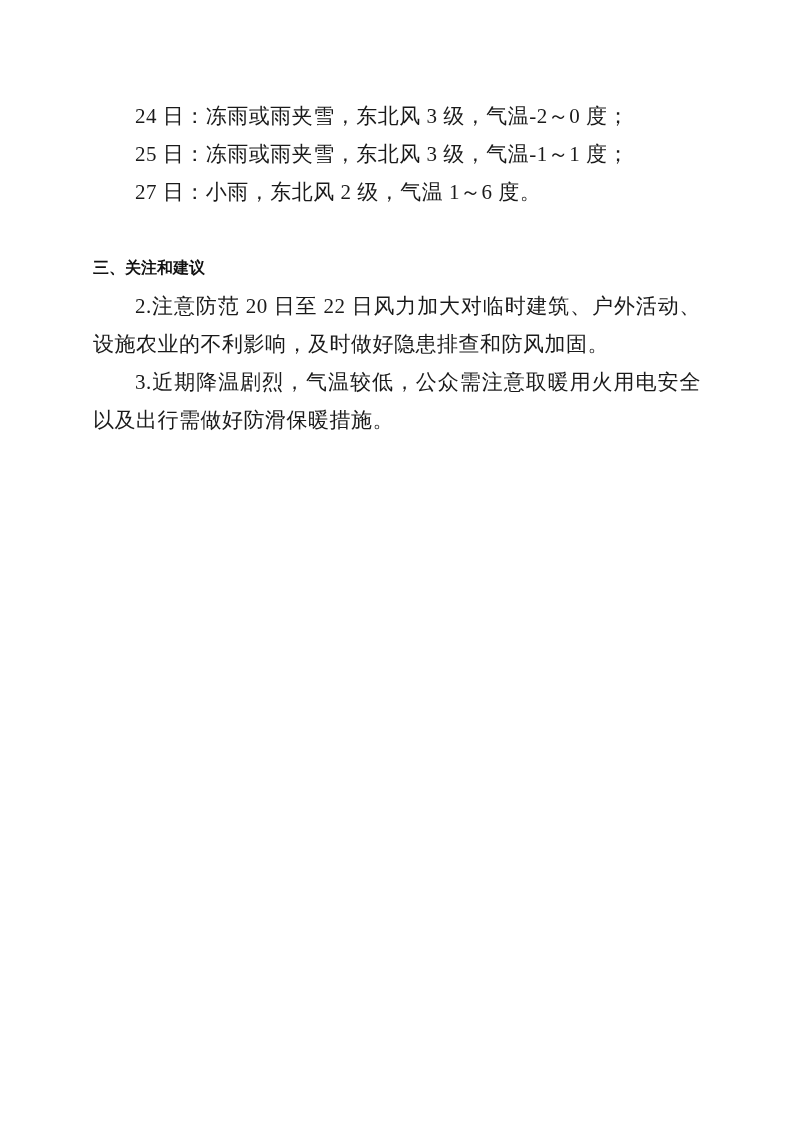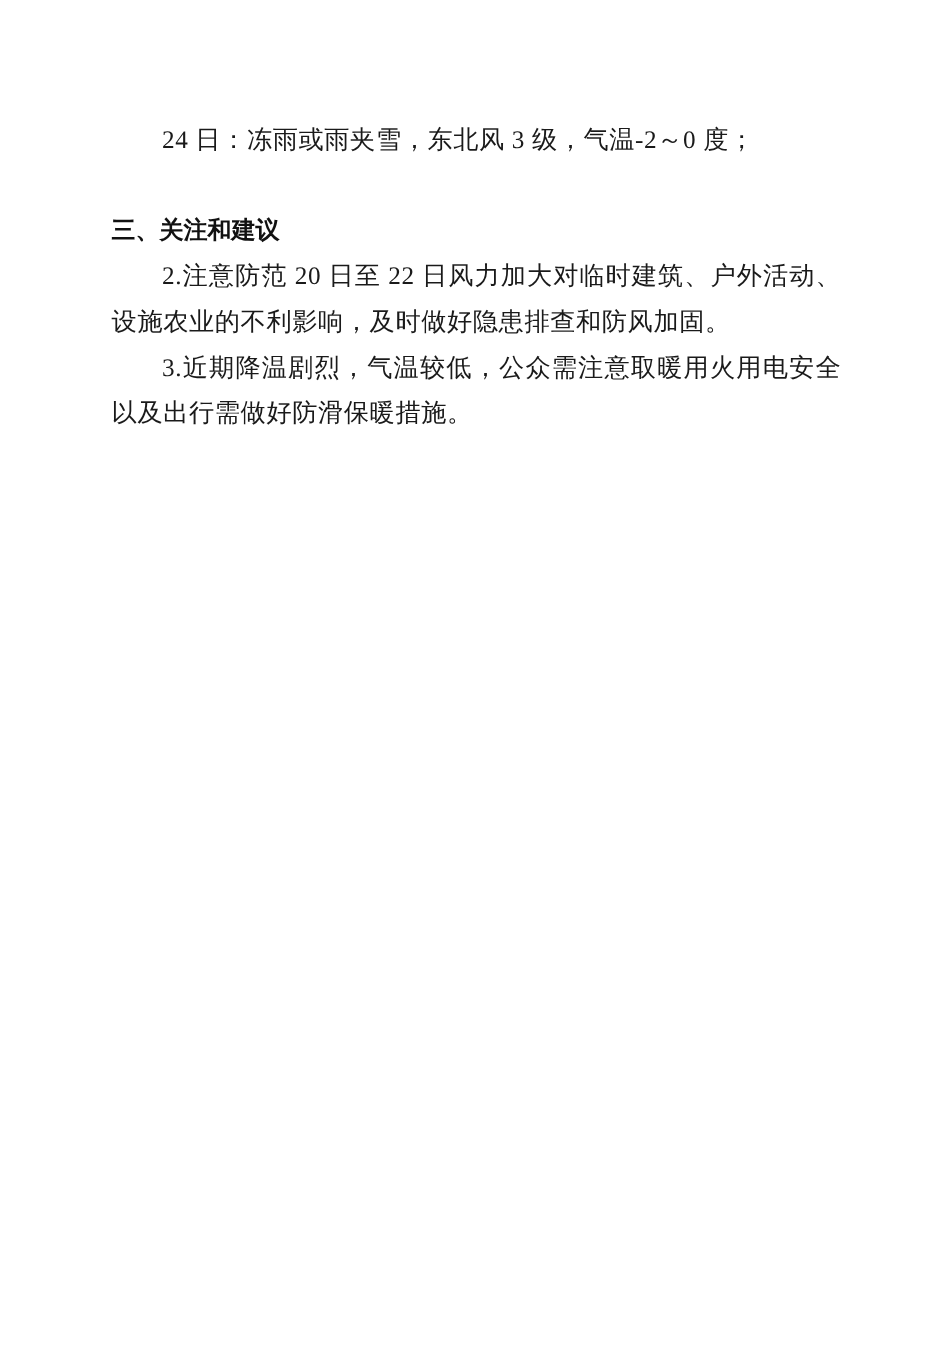"25 日：冻雨或雨夹雪，东北风 3 级，气温-1～1 度；" p.forecast-line { html: none -> <p>25 日：冻雨或雨夹雪，东北风 3 级，气温-1～1 度；</p> }
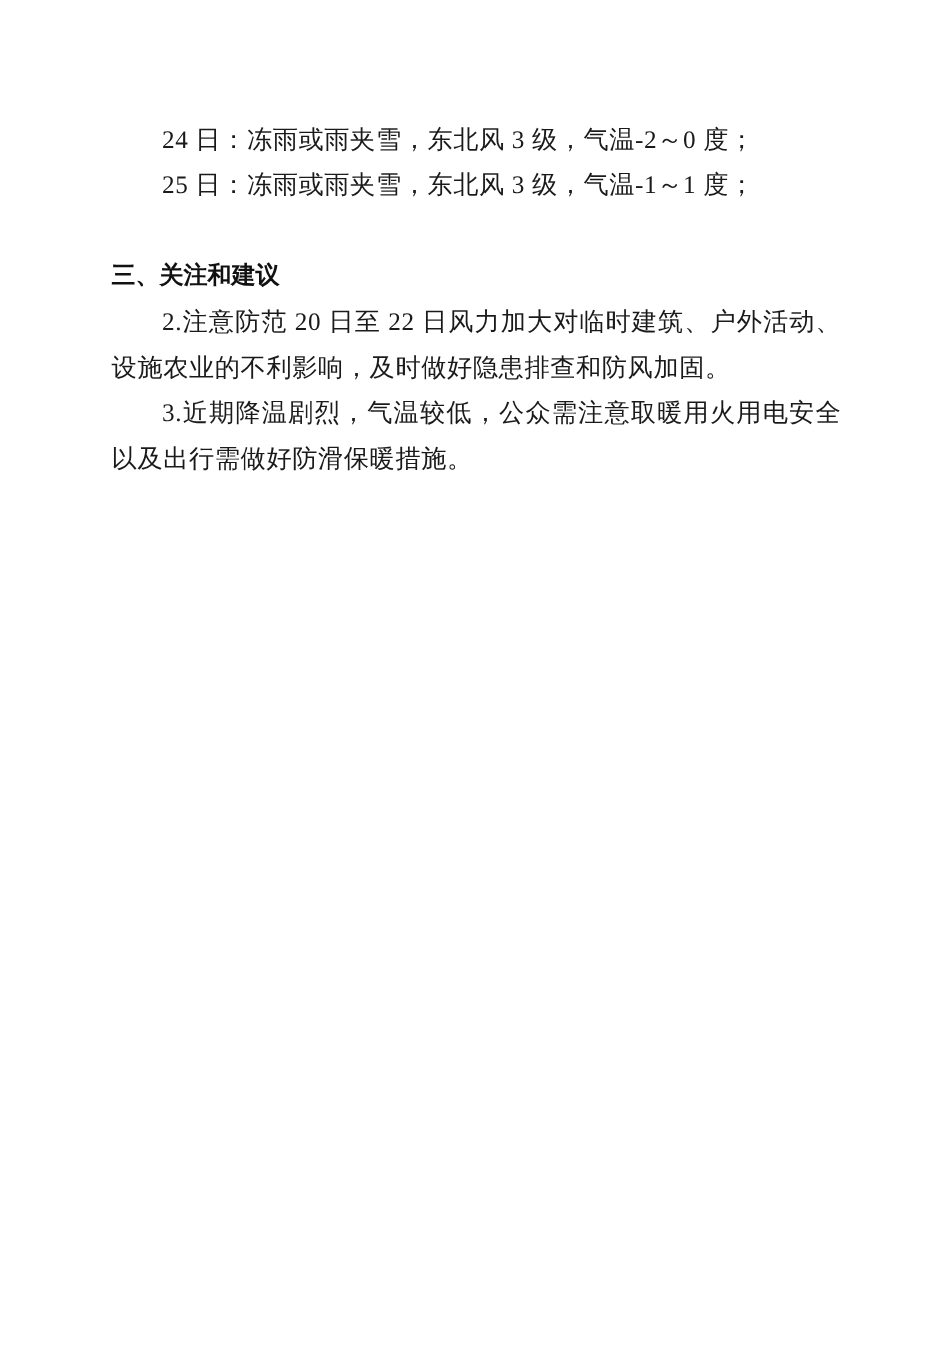"27 日：小雨，东北风 2 级，气温 1～6" p.forecast-line { html: none -> <p>27 日：小雨，东北风 2 级，气温 1～6 度。</p> }
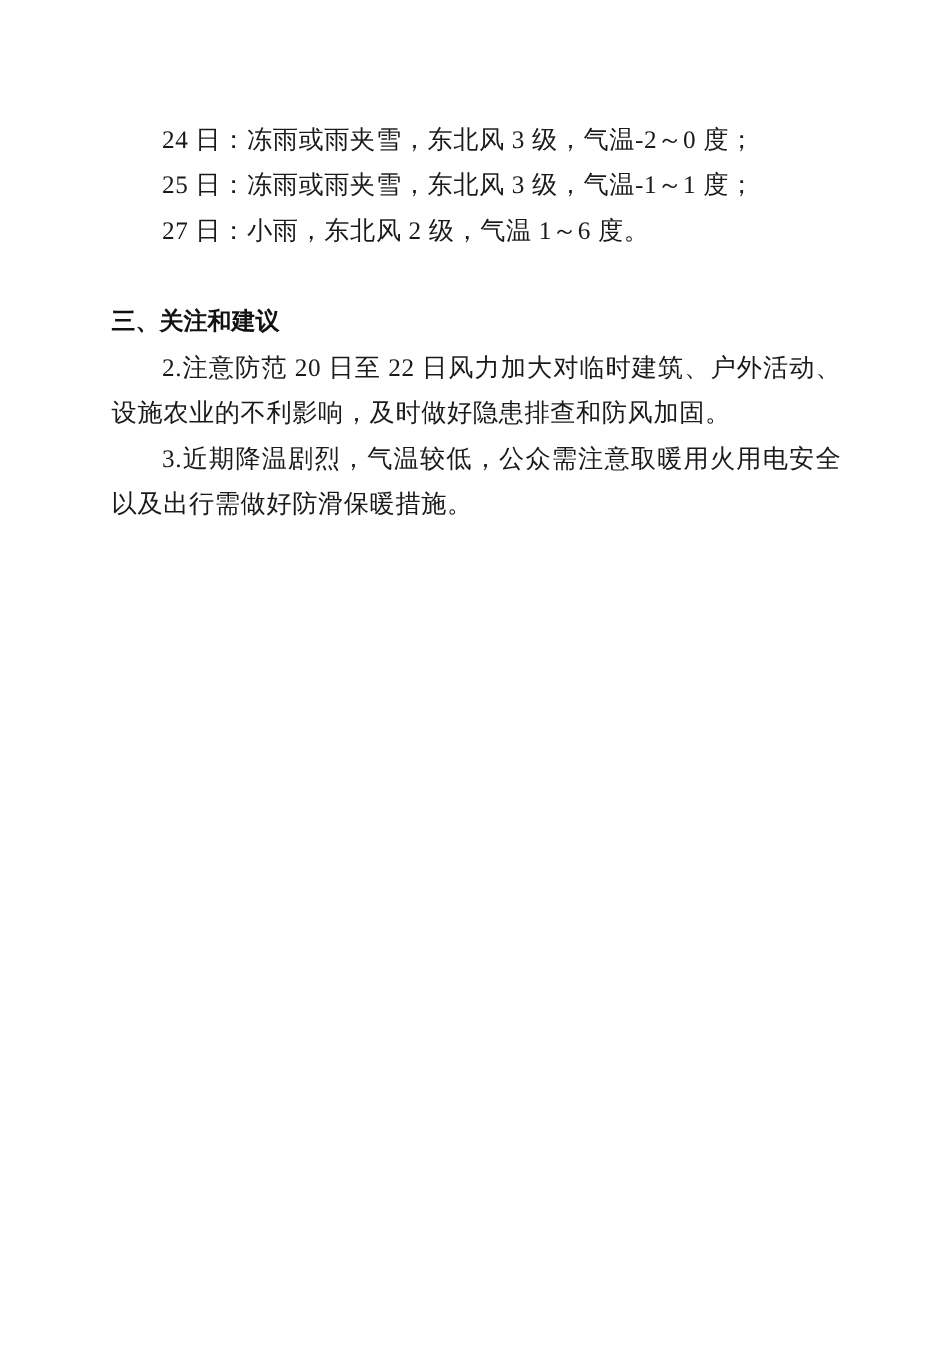"三、关注和建议" .section-heading { font-size: 20px -> 16px }
